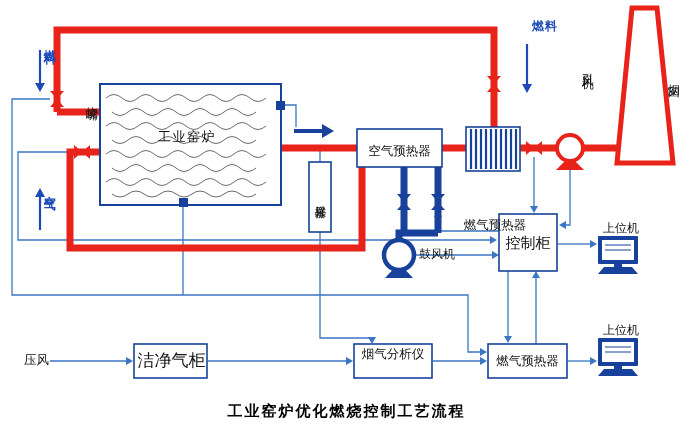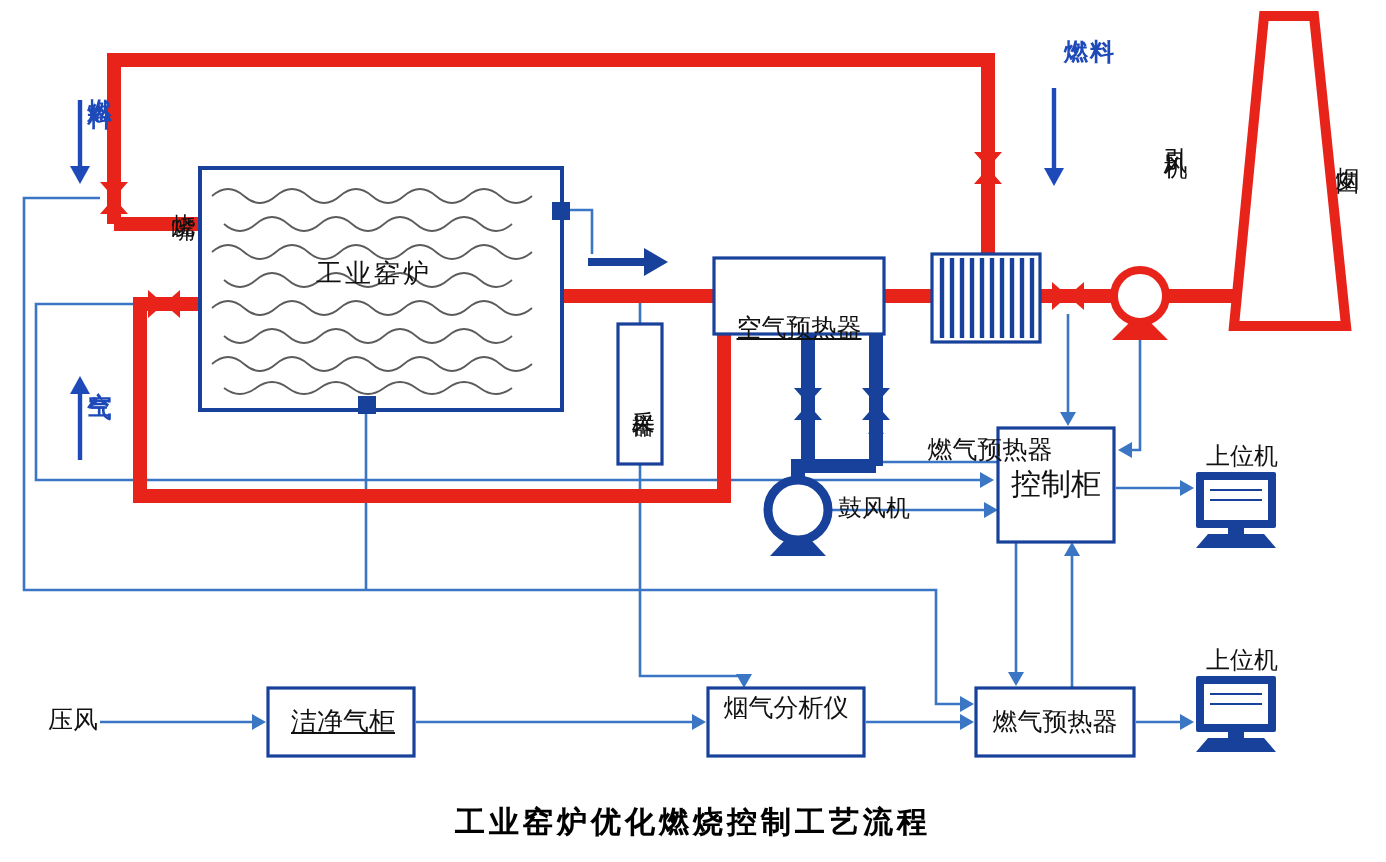"空气预热器" div.lbl { text-decoration: underline -> none; top: 142px -> 129px }
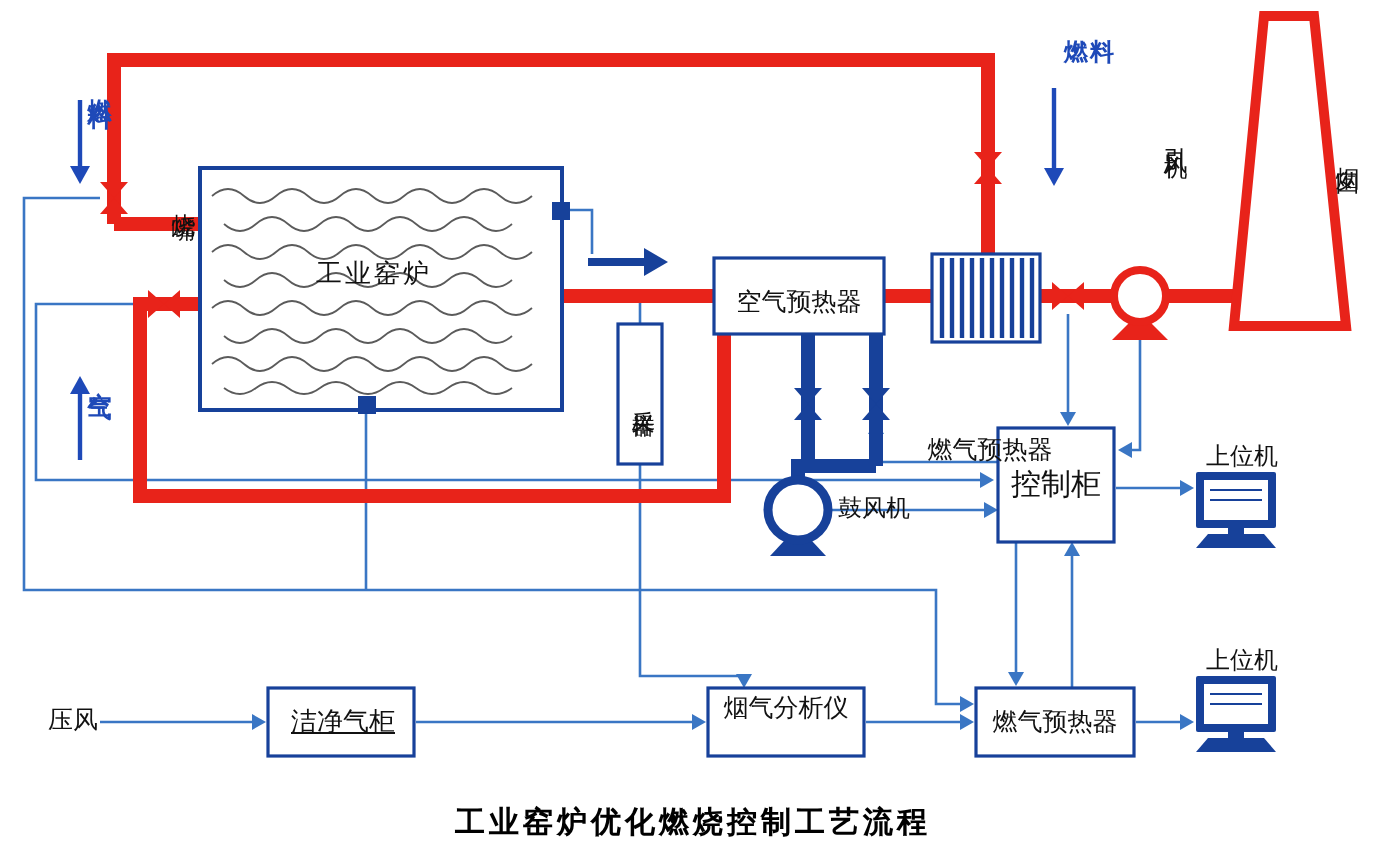"洁净气柜" div.lbl { font-size: 13px -> 17px; text-decoration: underline -> none }
